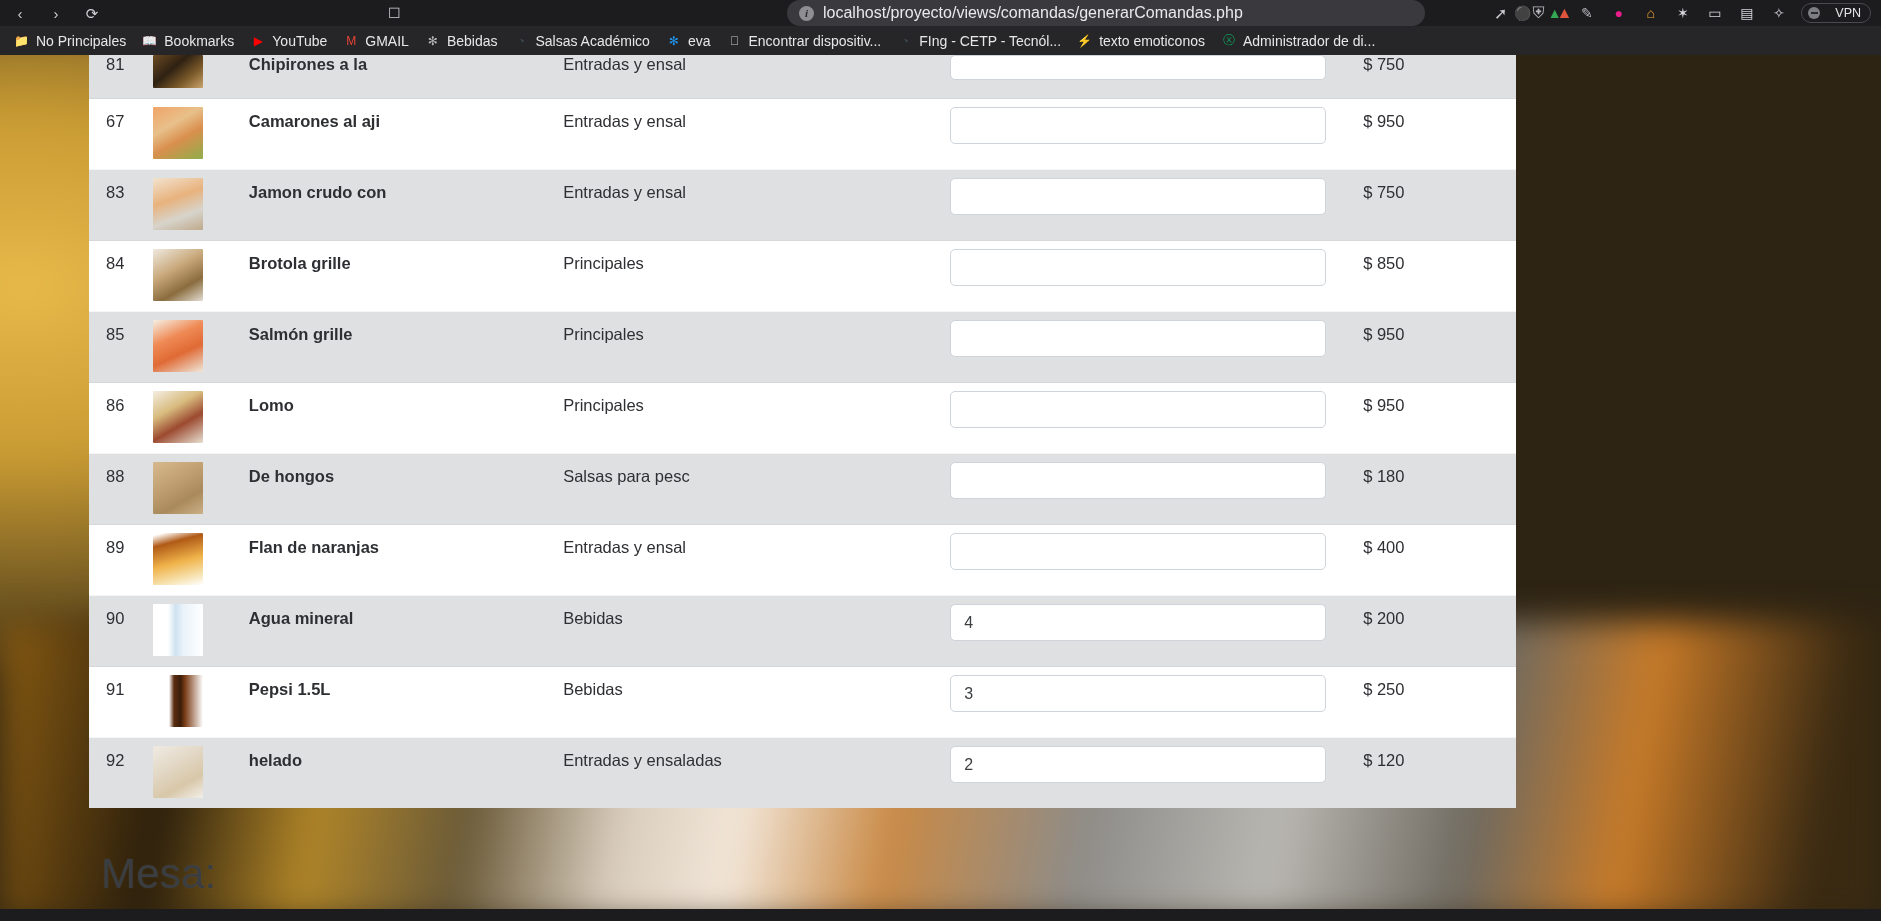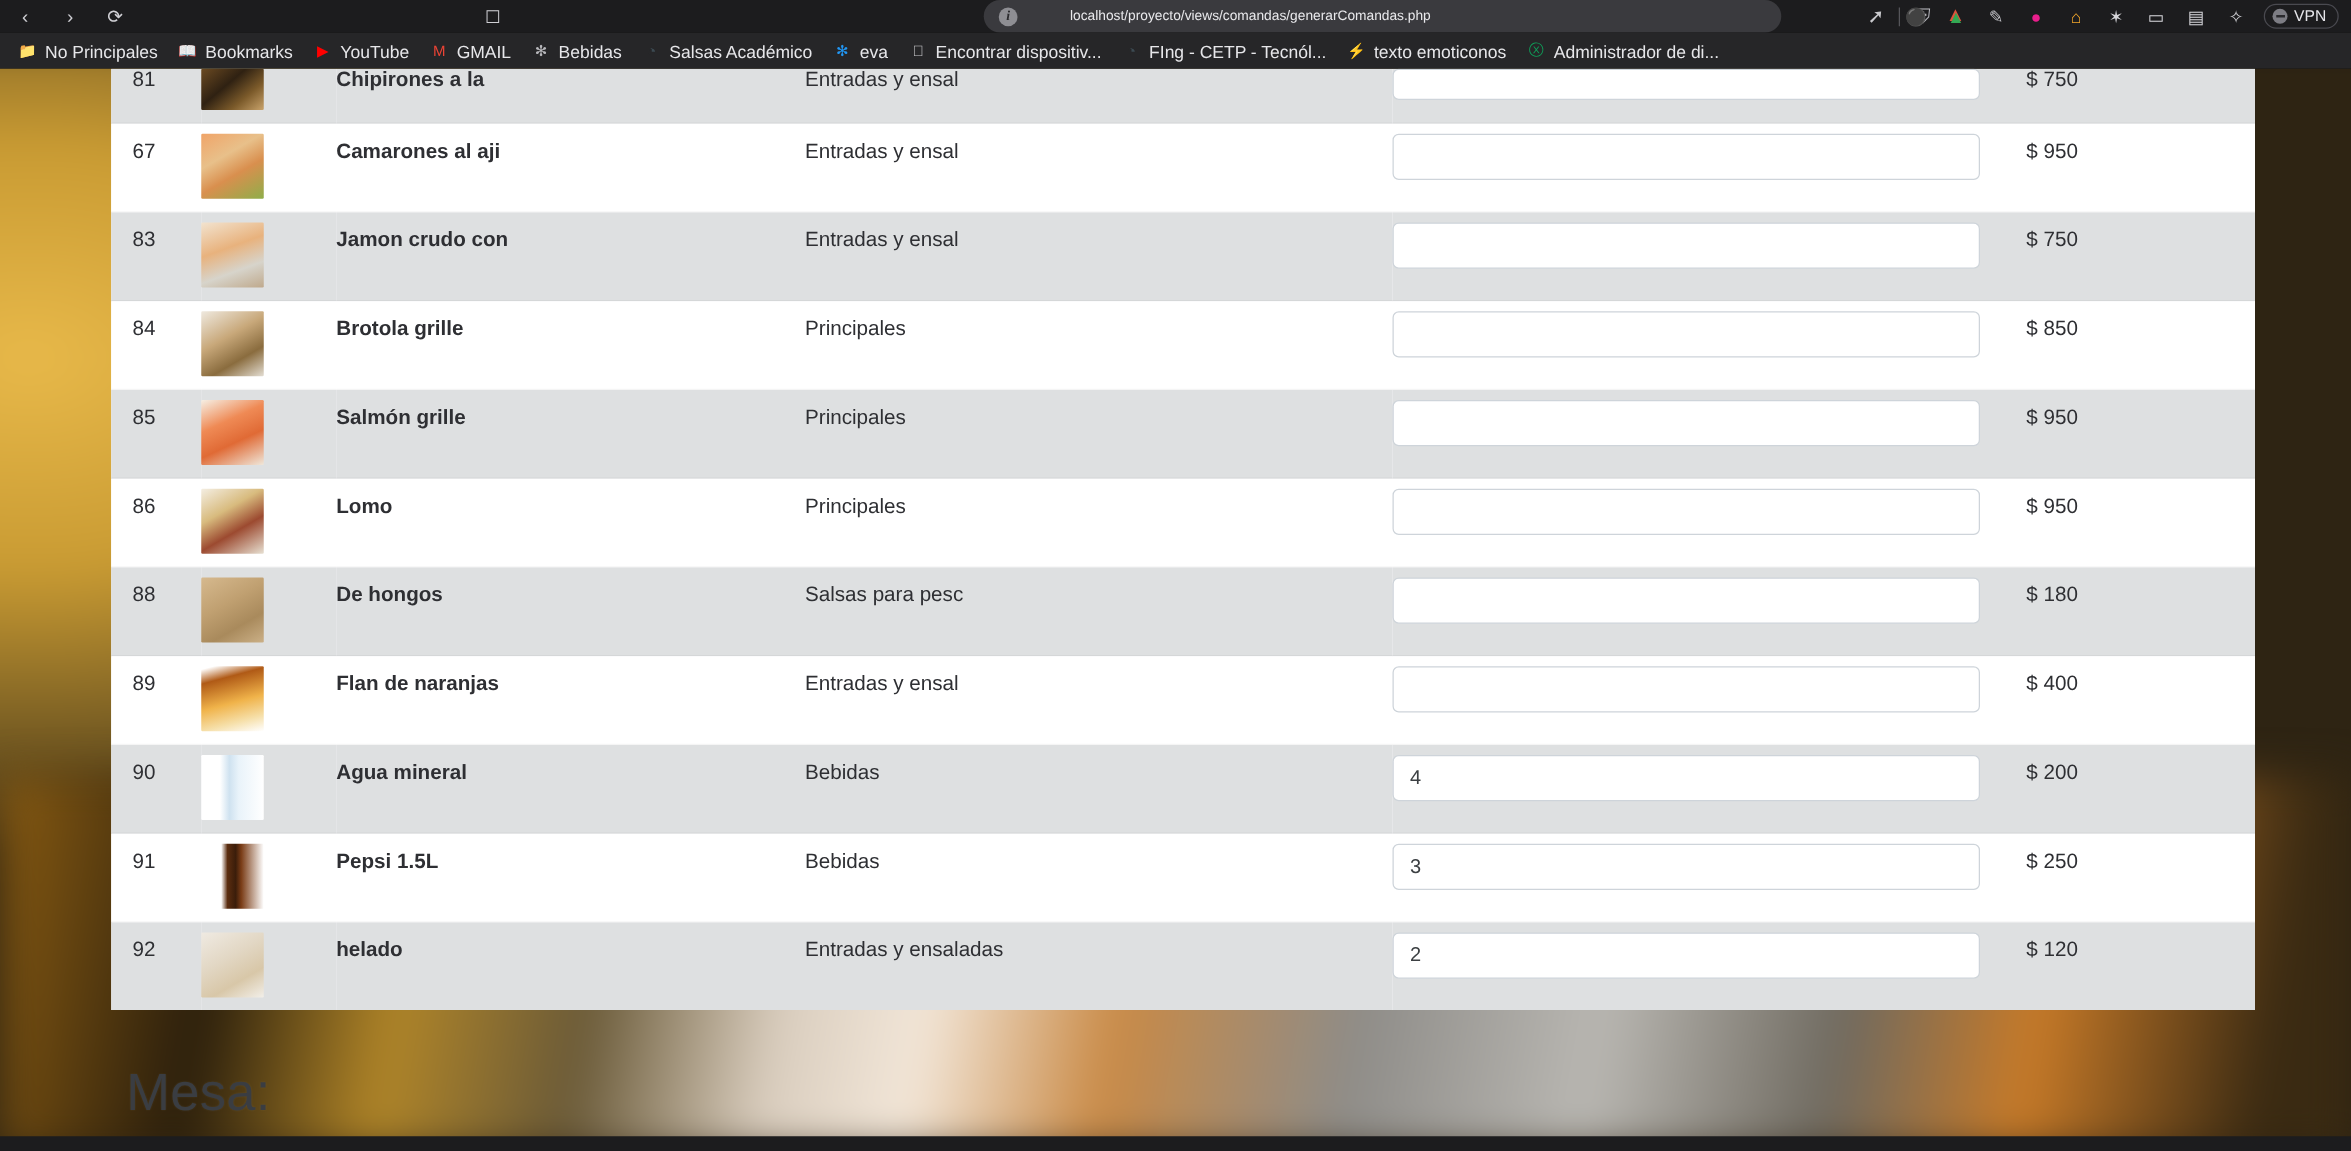"localhost/proyecto/views/comandas/genera" .url-text { font-size: 11px -> 16px; margin-left: 33px -> none }
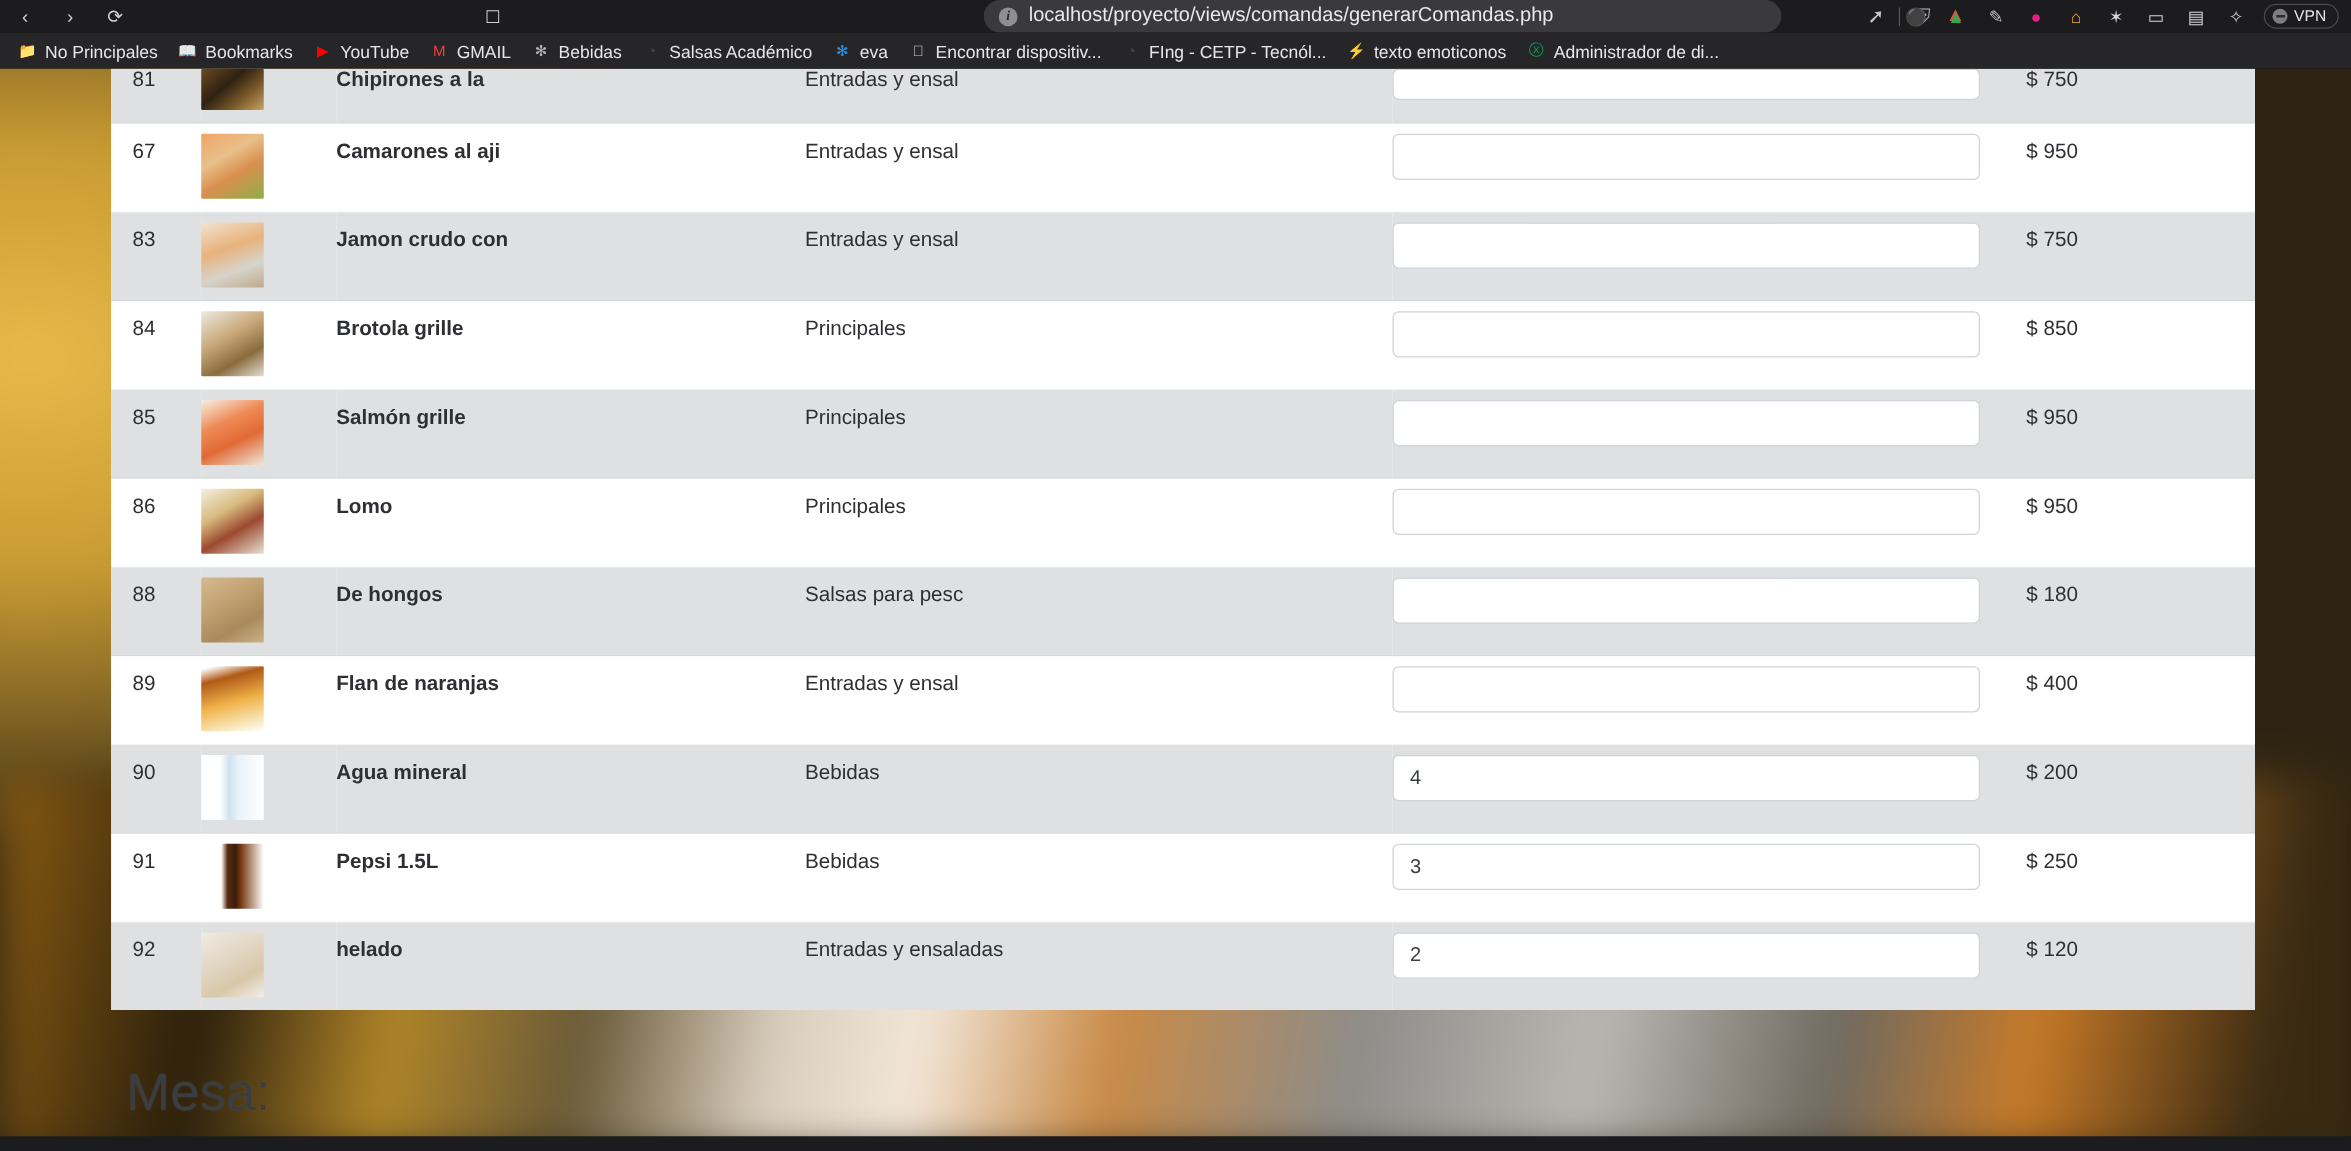"VPN" .vpn-pill { gap: 5px -> 15px }
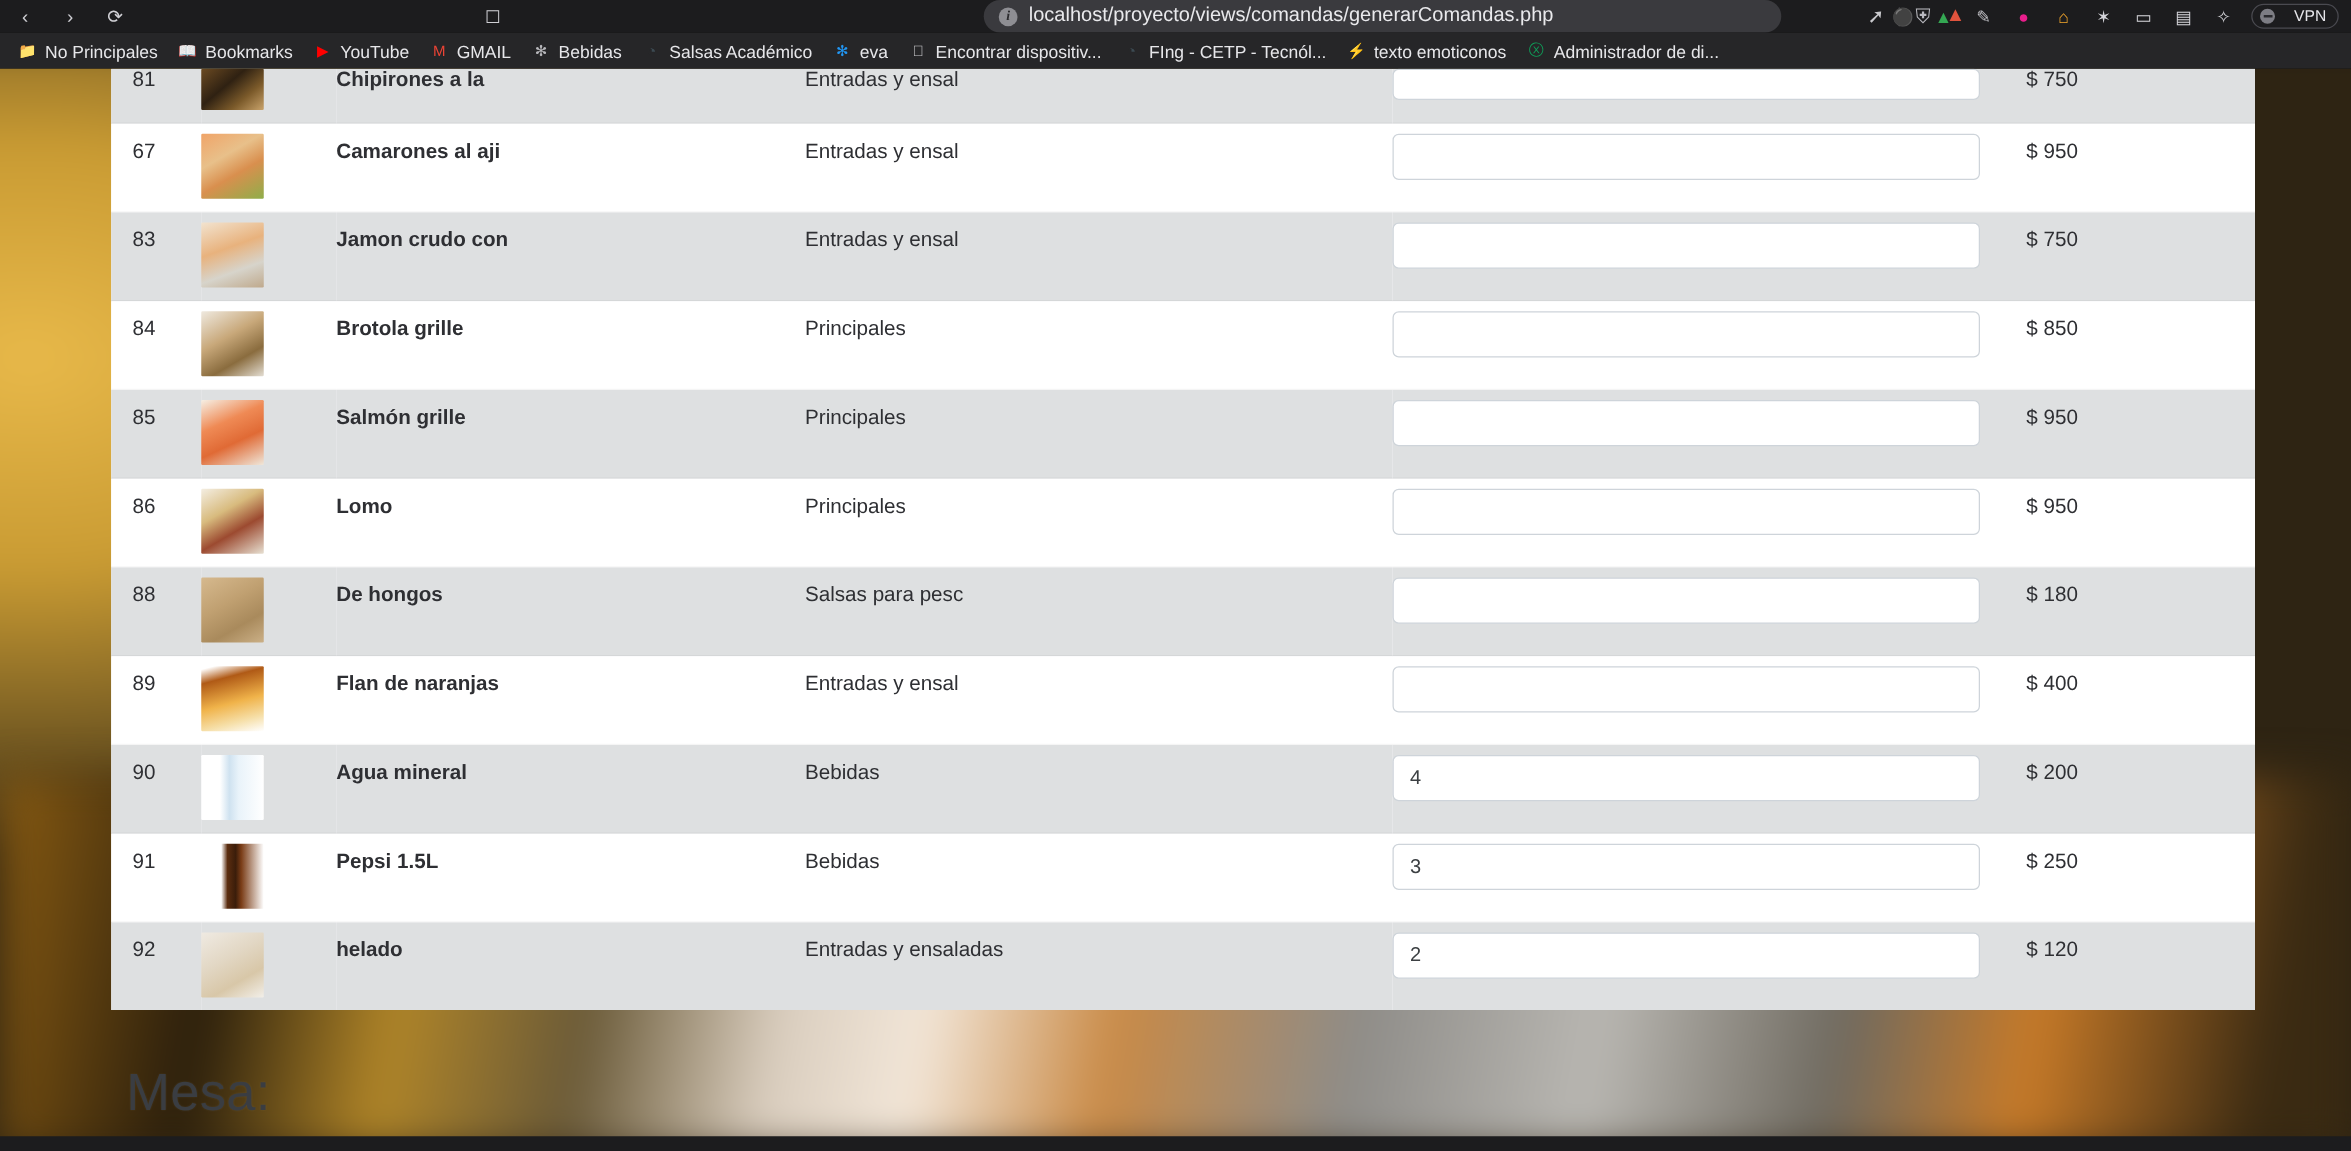"81" .table-wrap { width: 1715px -> 1427px }
